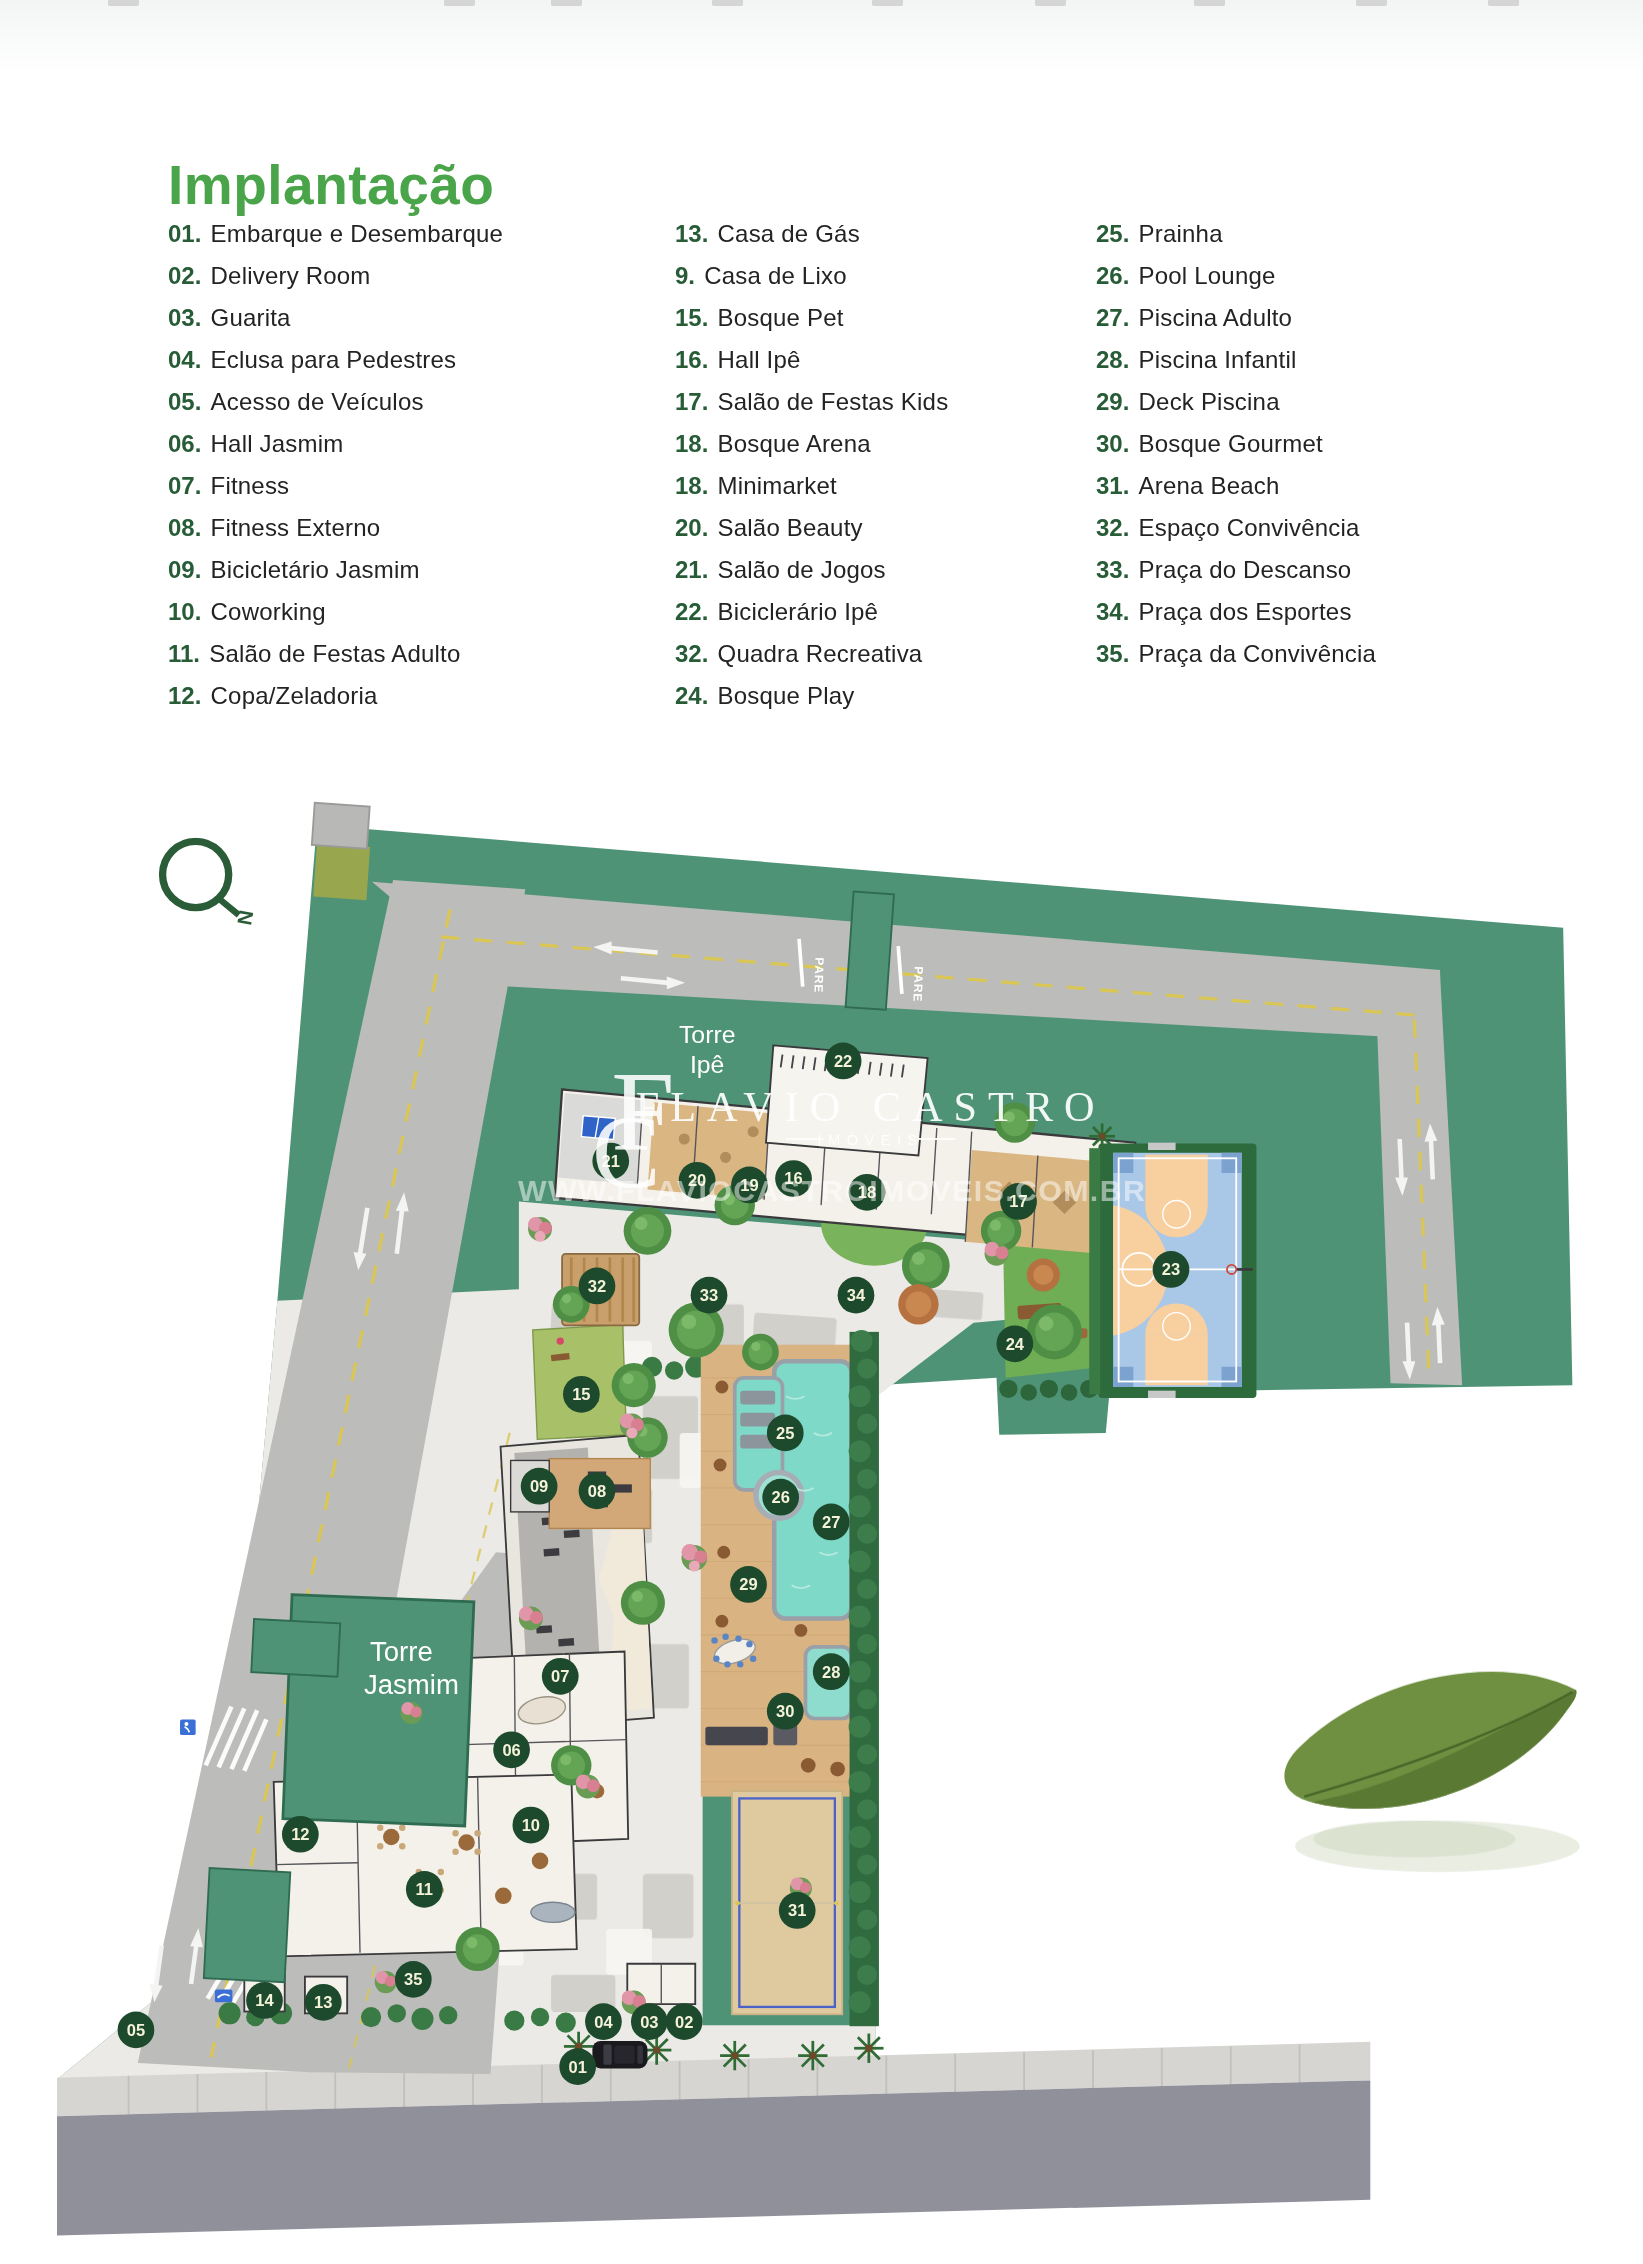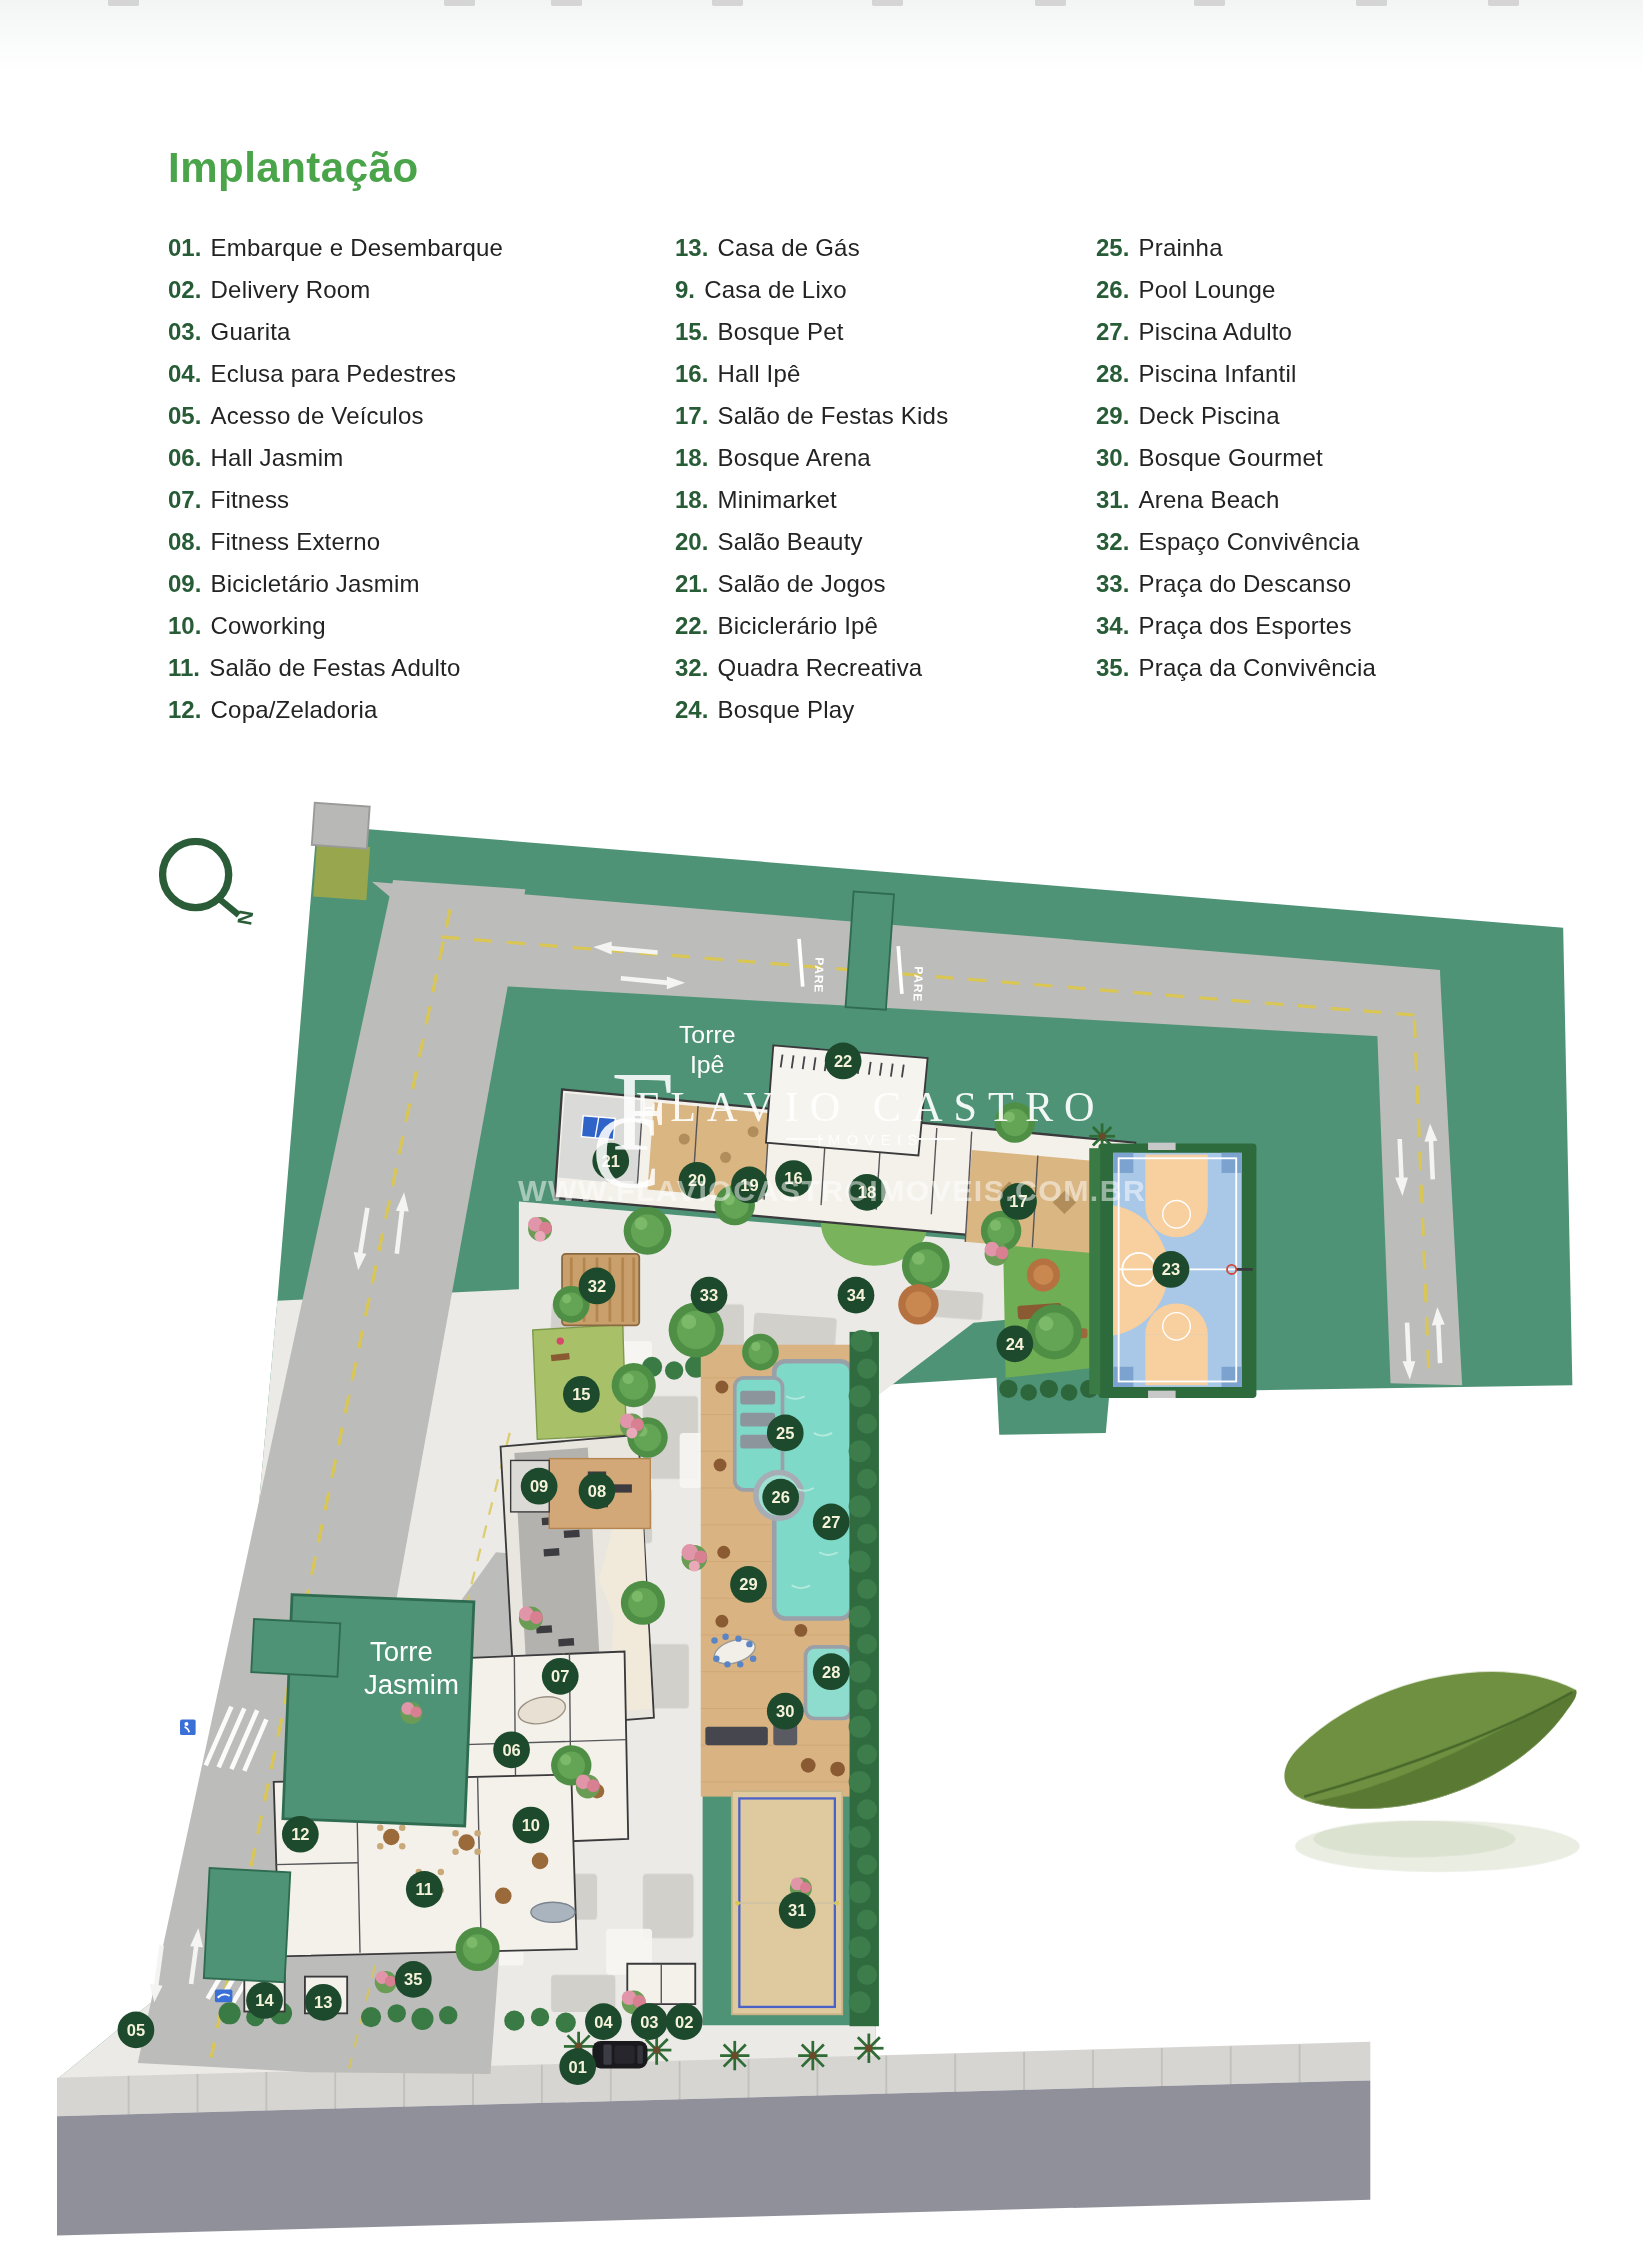"Implantação" .page-title { font-size: 42px -> 55px }
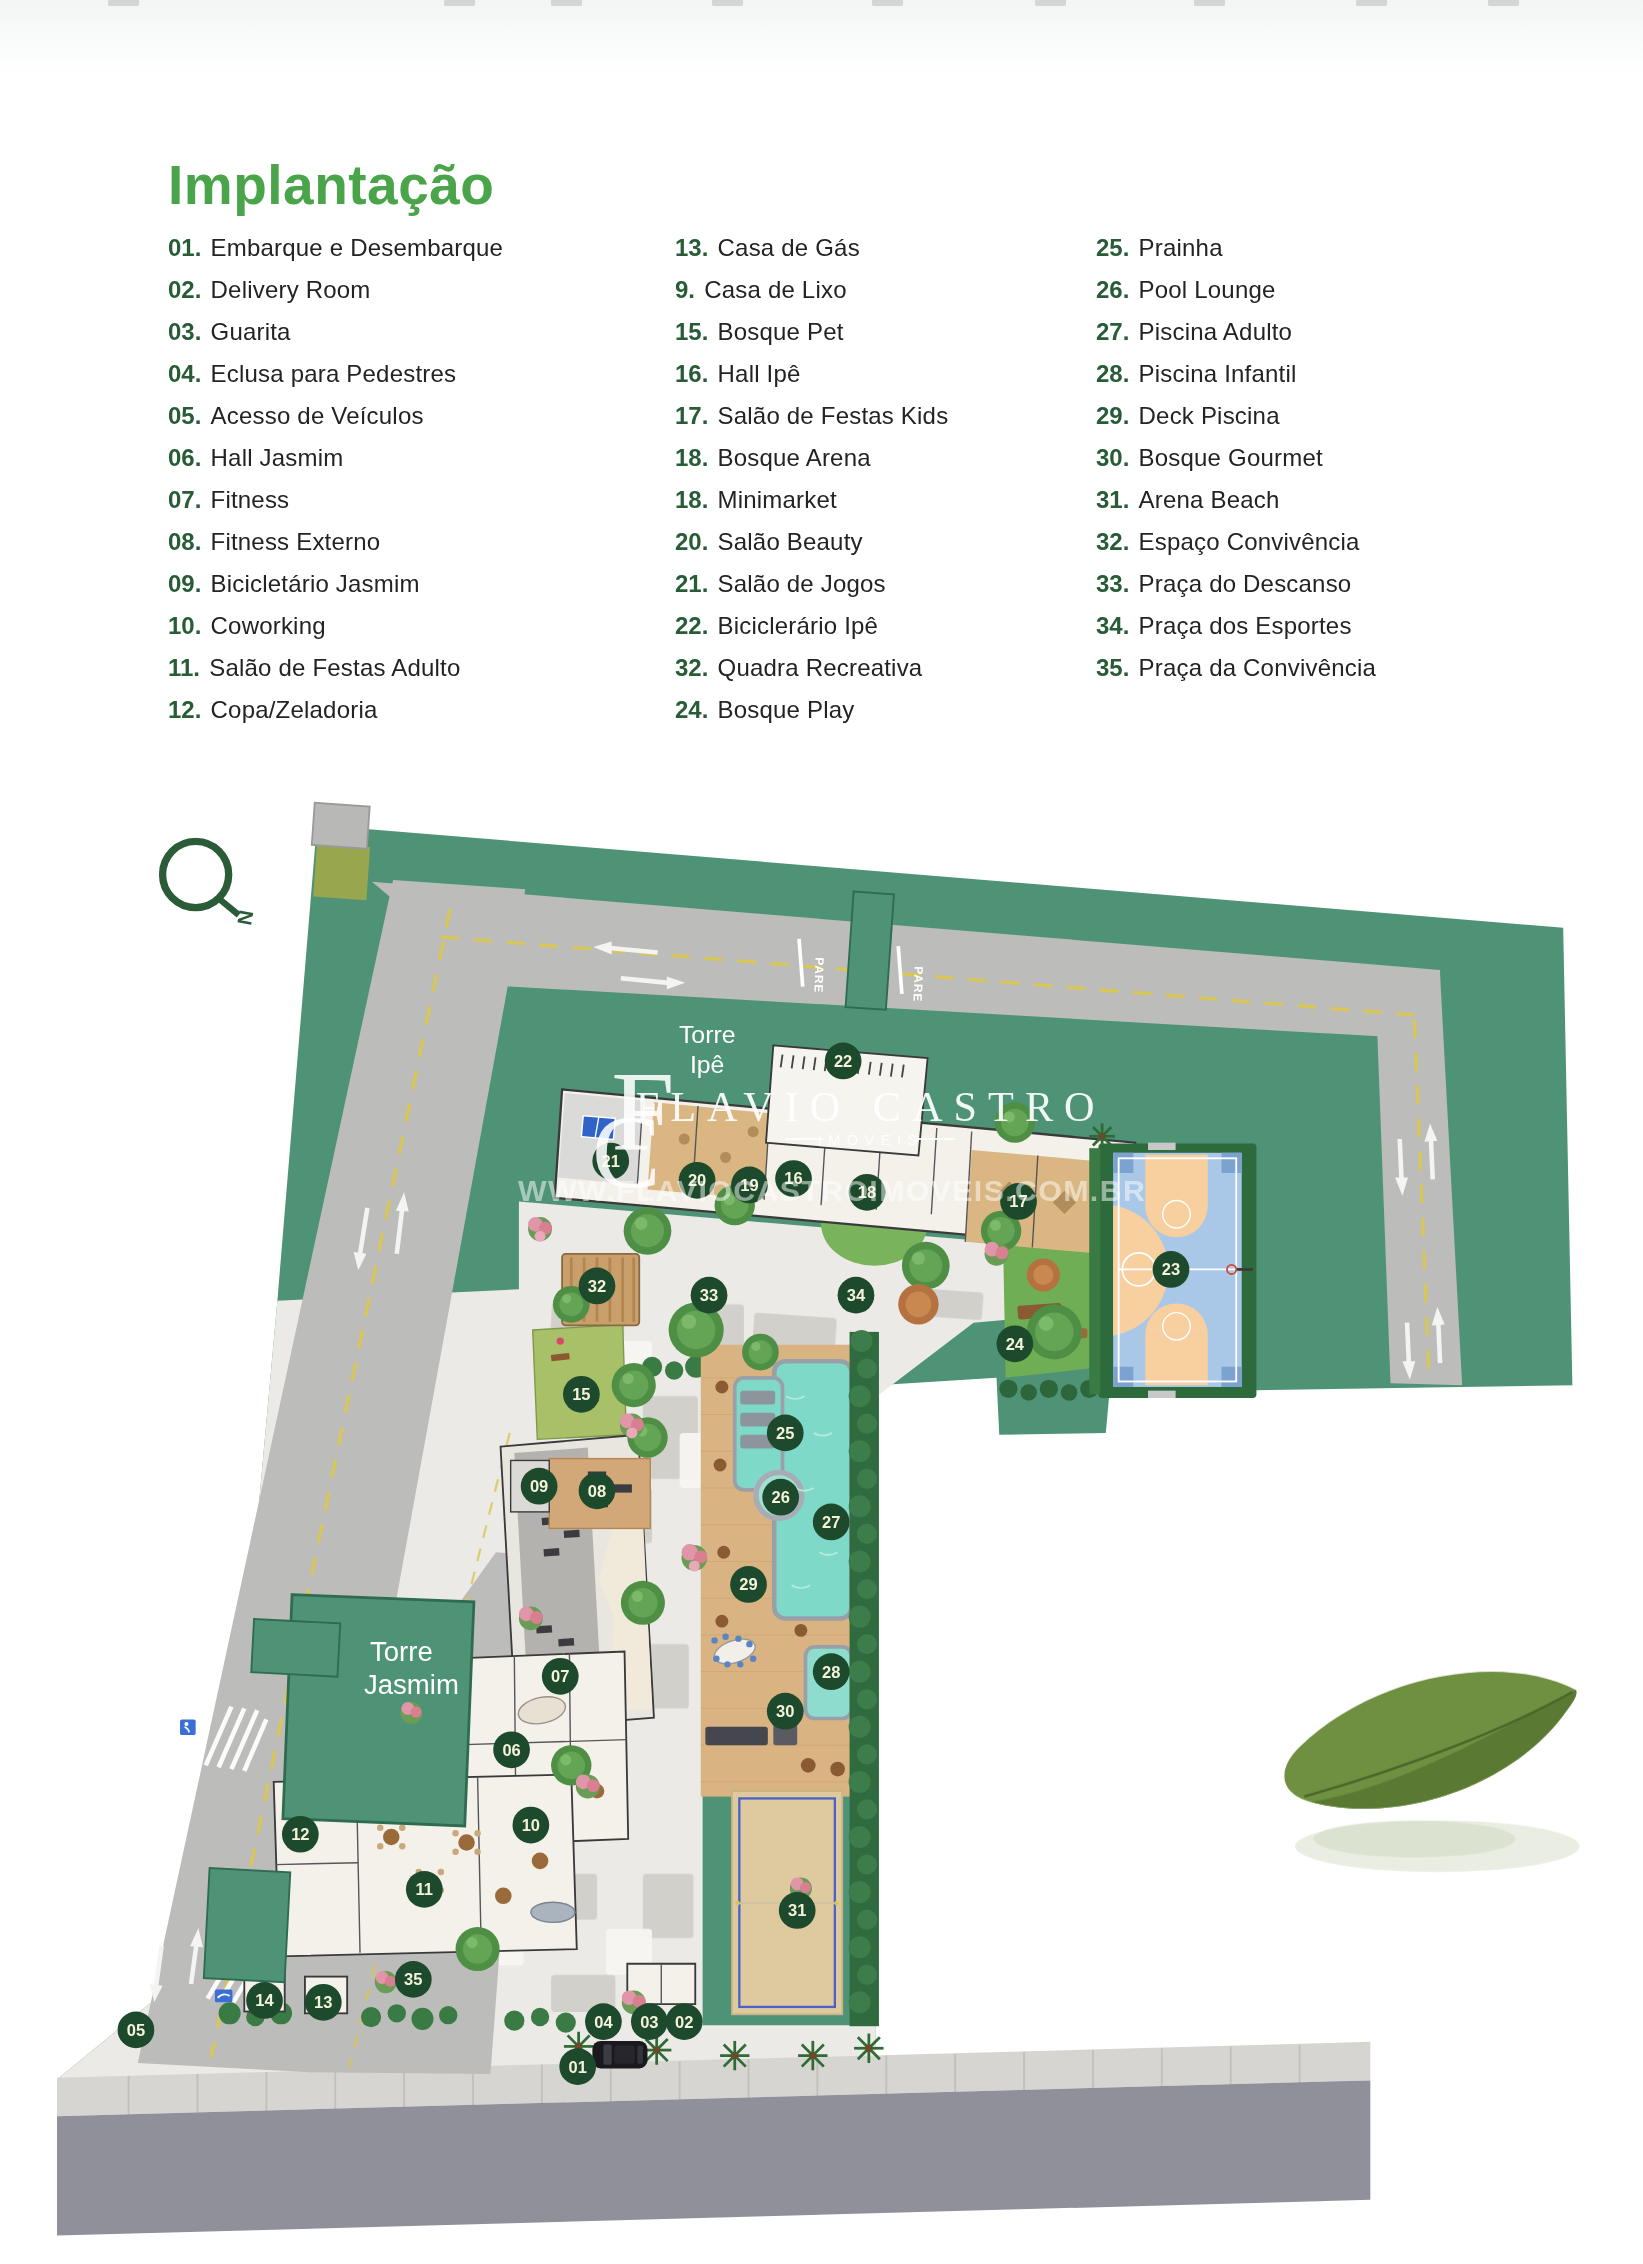"01." .legend-item { align-items: flex-end -> flex-start }
